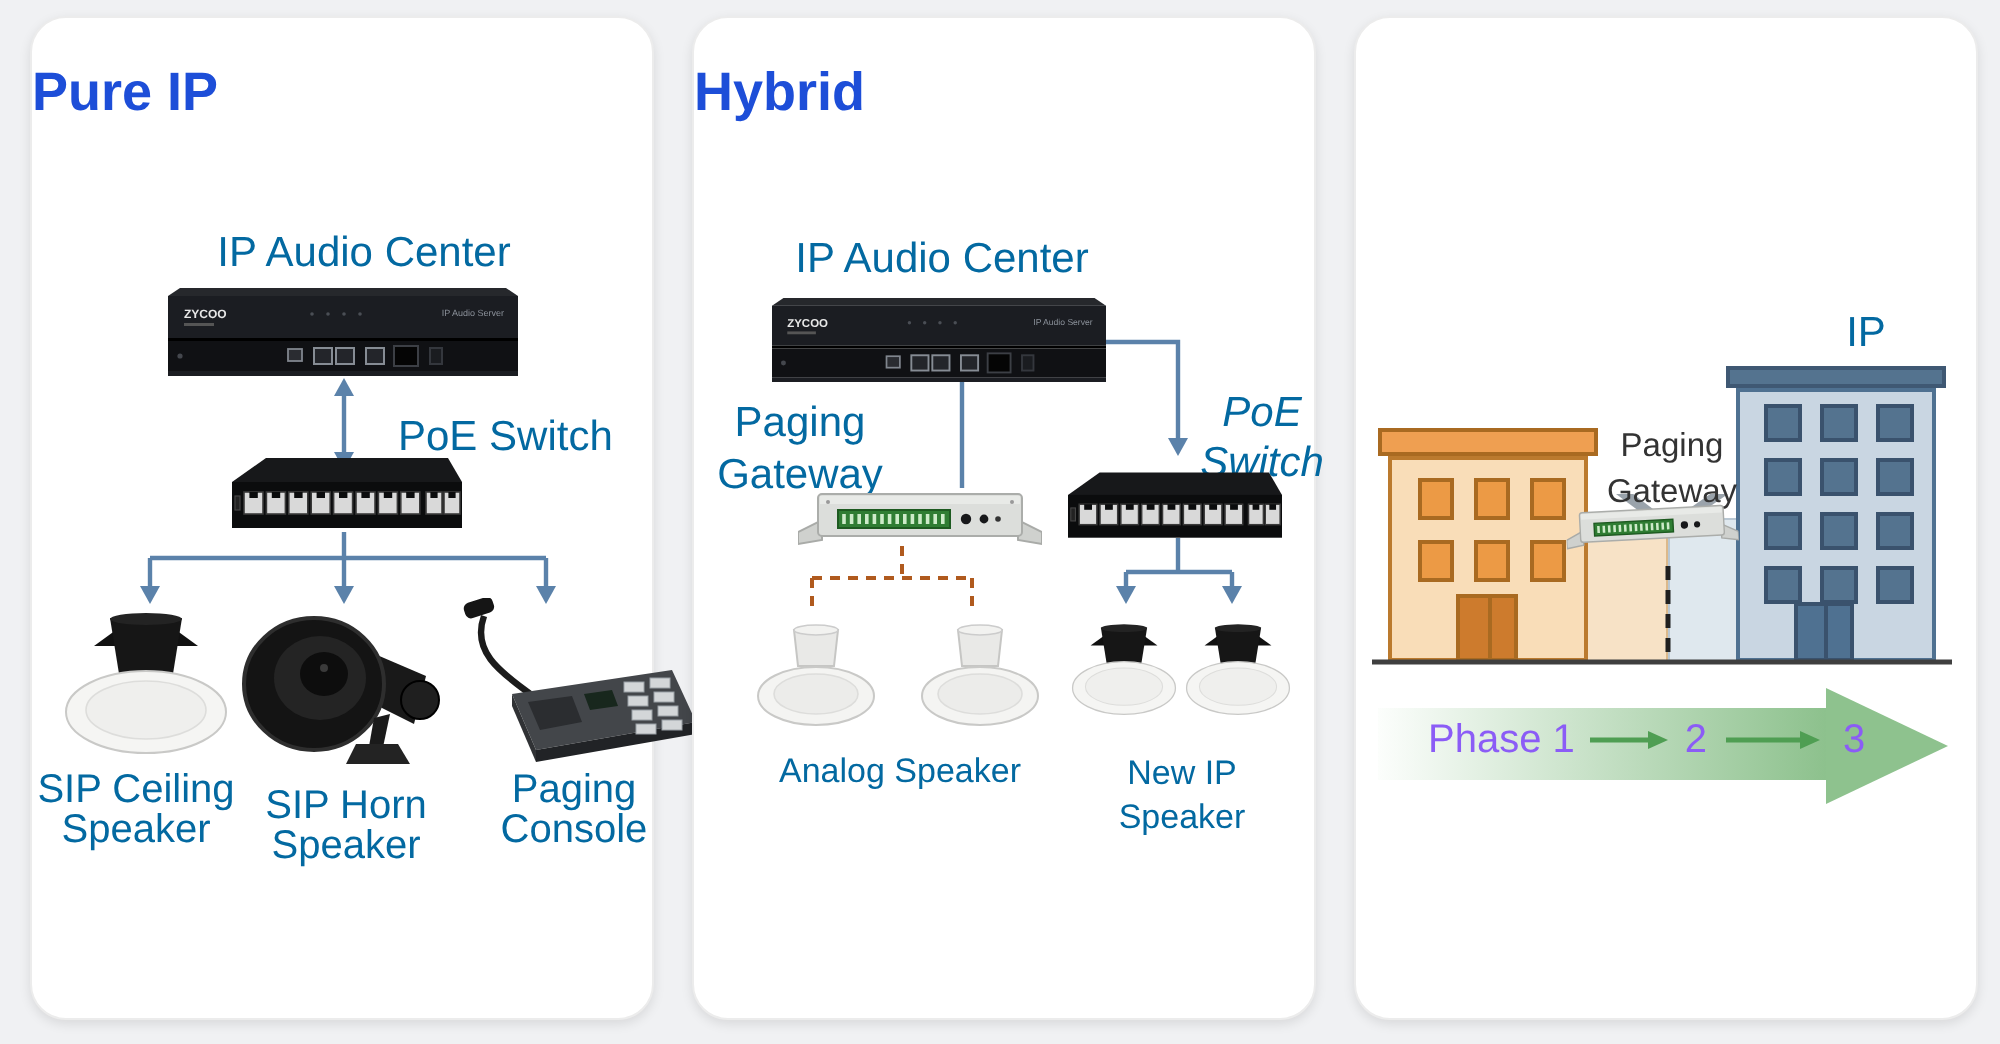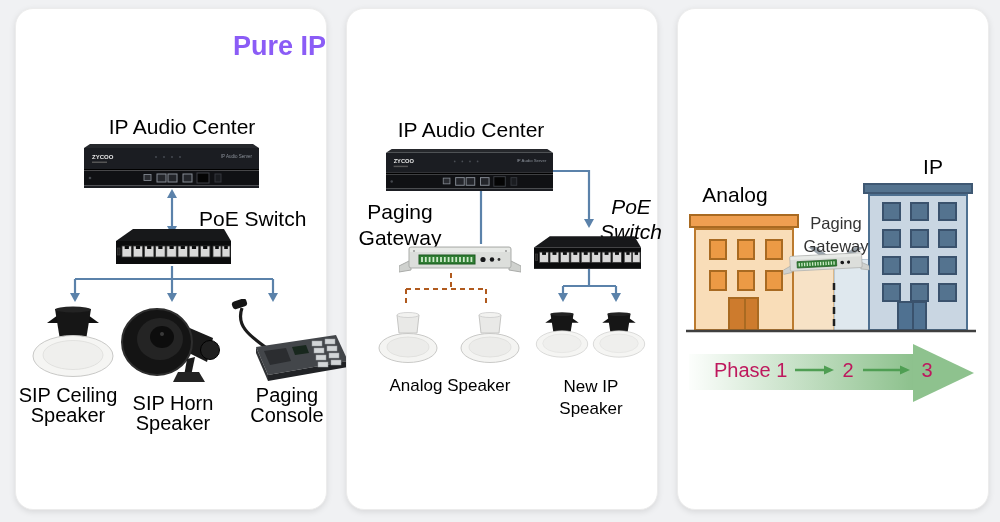"Pure IP" .panel-title { color: #8b5cf6 -> #1d4ed8; text-align: right -> left }
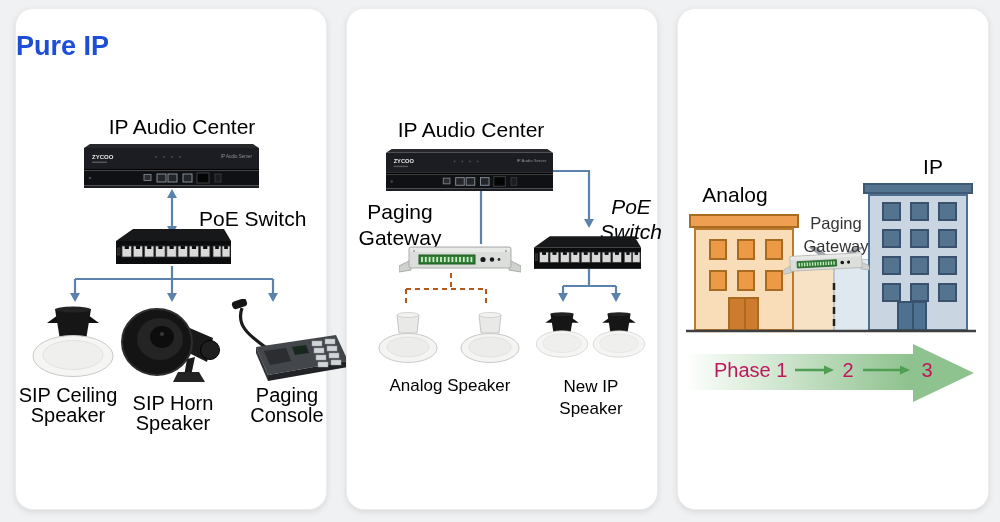"Hybrid" div.panel-title { html: none -> <div>Hybrid</div> }
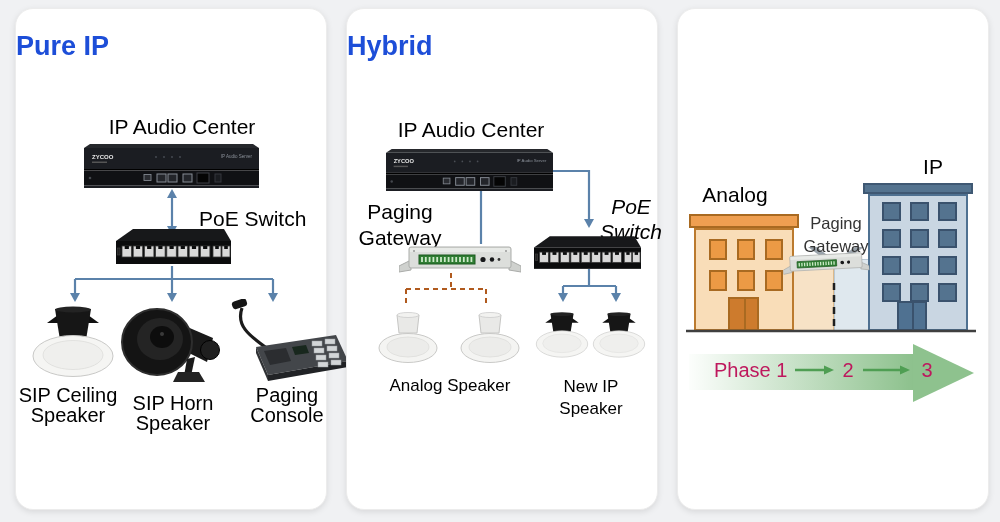"IP Audio Center" .lbl { color: #000000 -> #0369a1 }
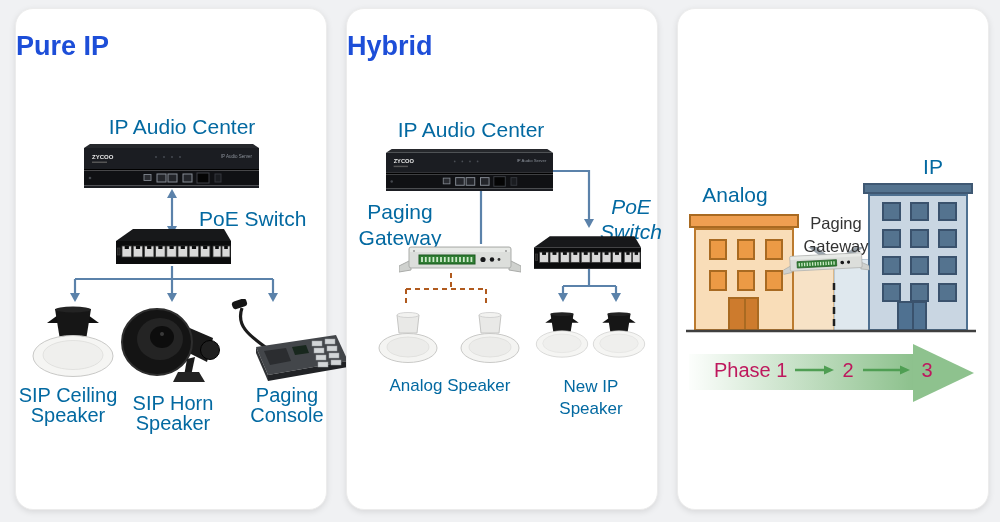"Analog" div.lbl { html: <div>Analog</div> -> none }
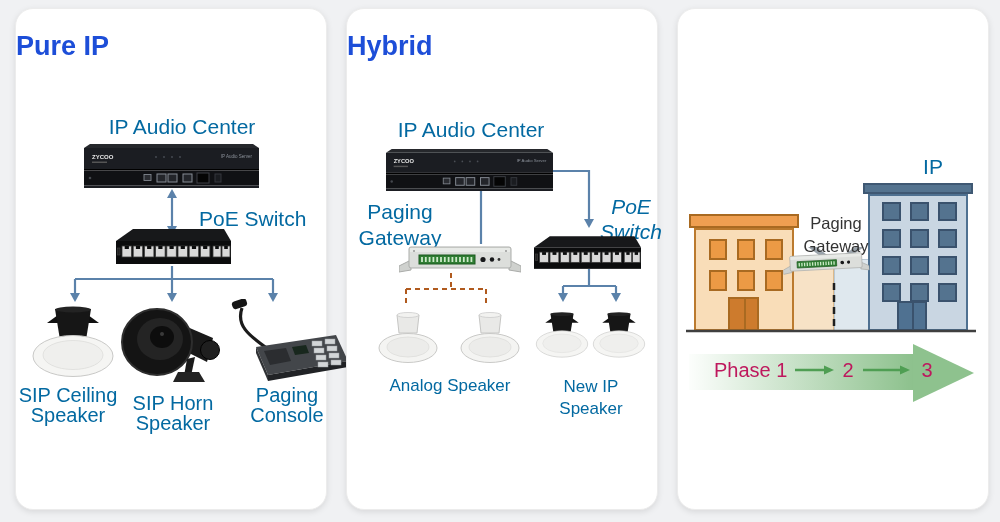"Phase 1" .phase-row { color: #be185d -> #8b5cf6 }
